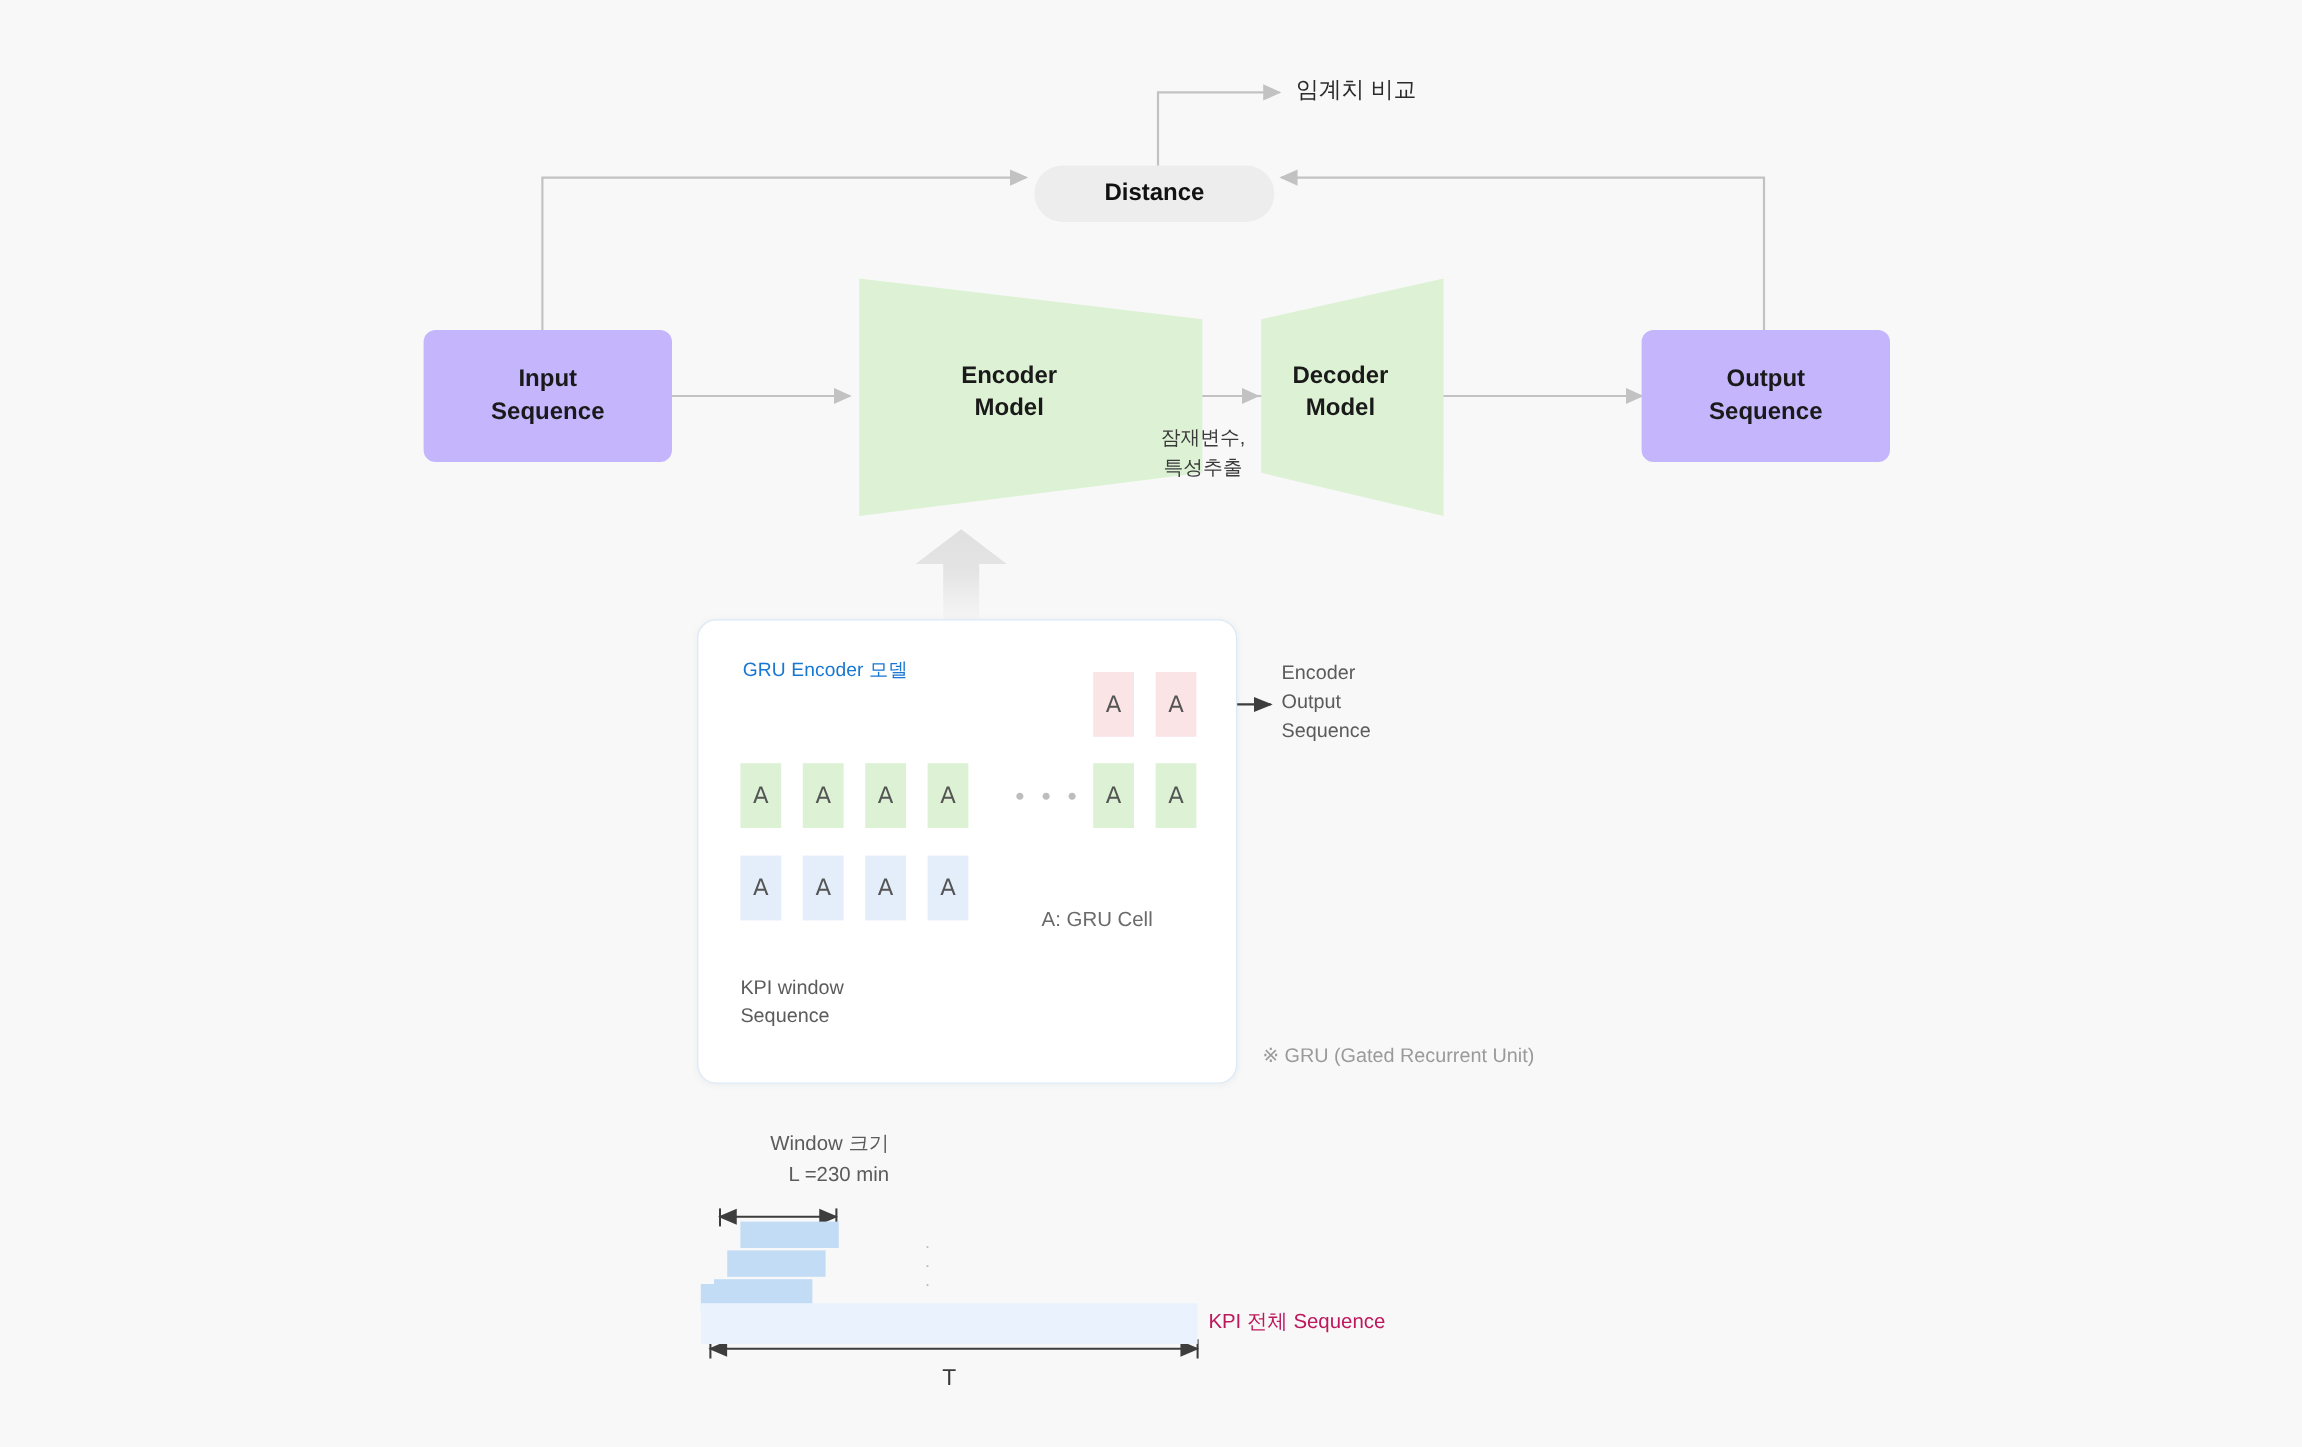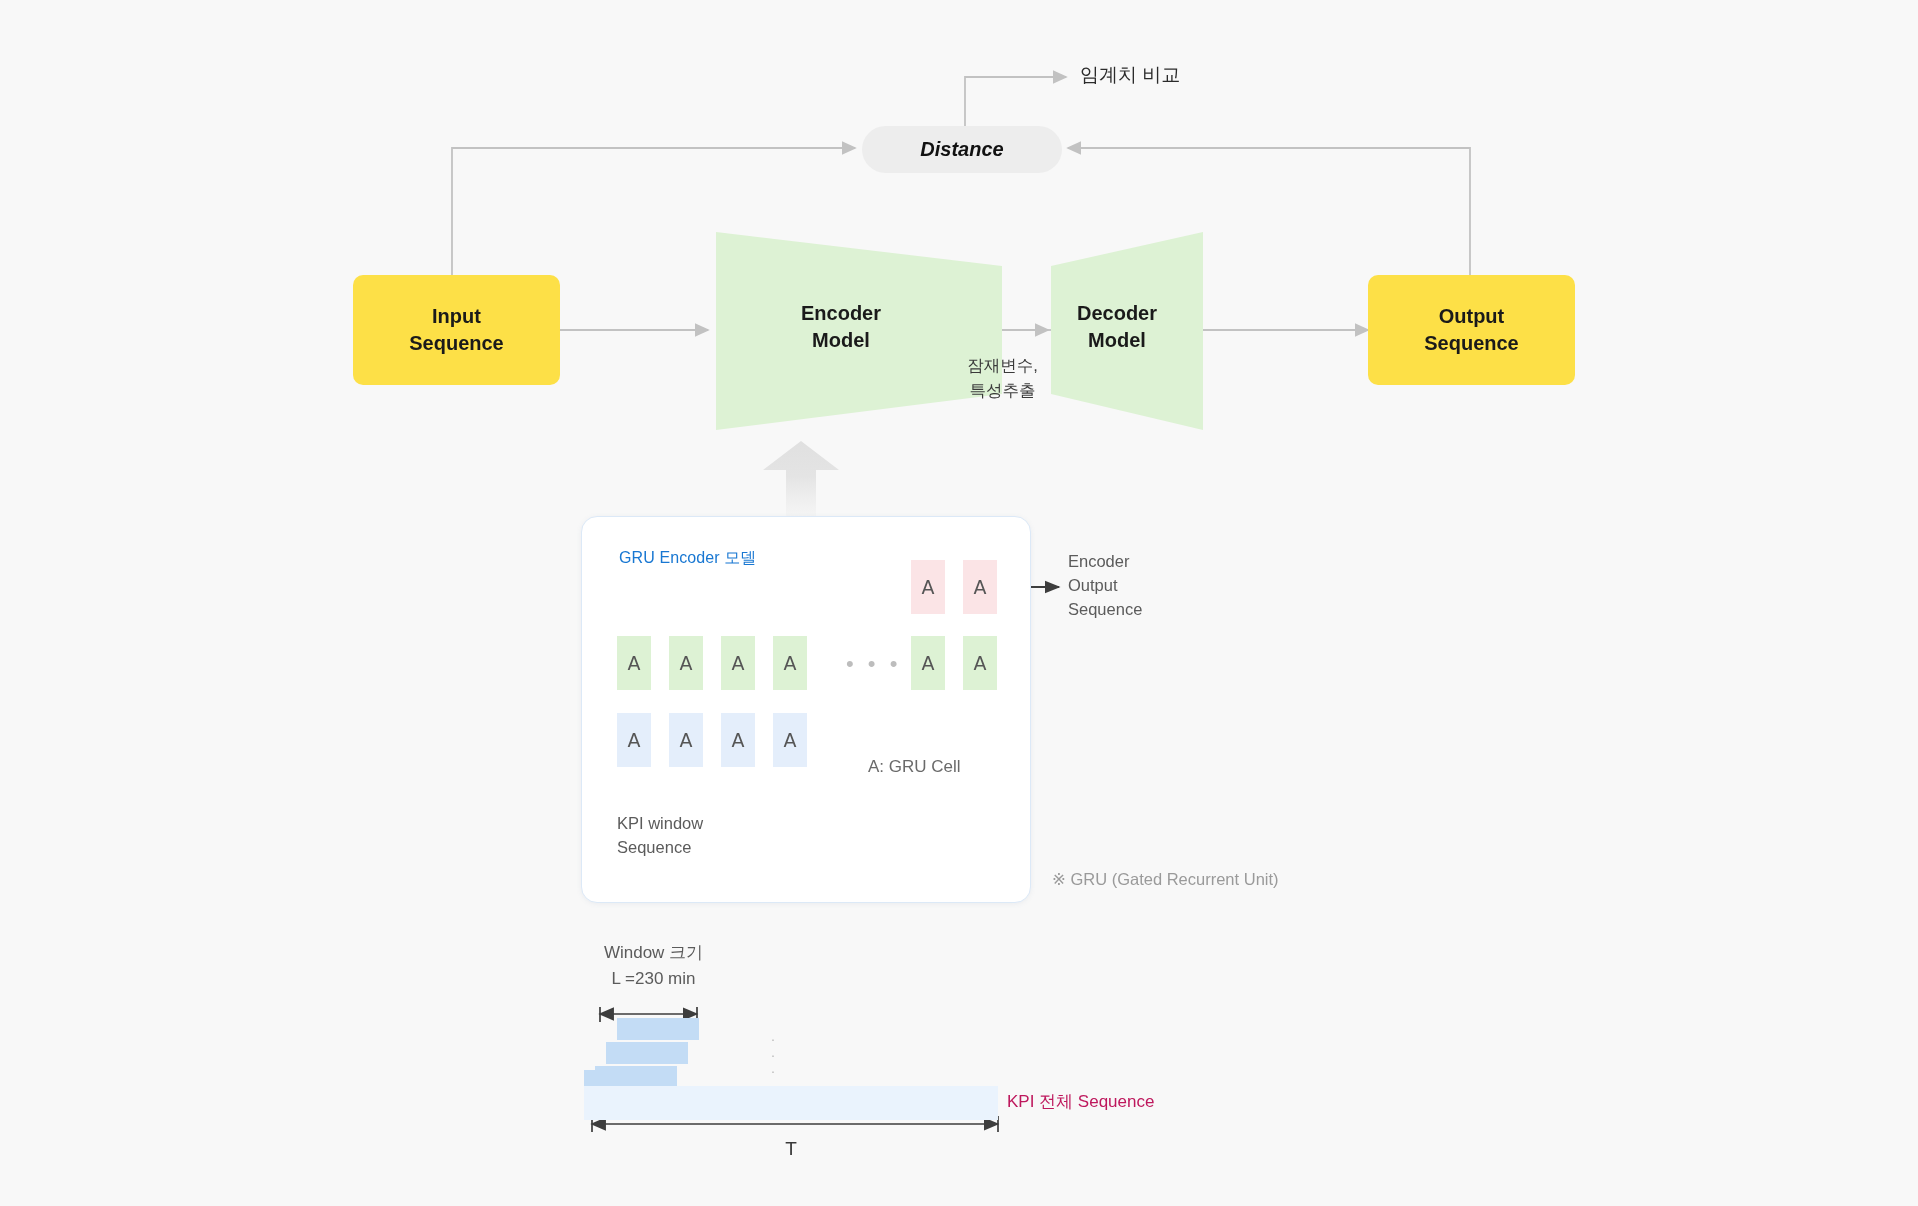"Distance" div.pill { font-style: italic -> none; top: 126px -> 138px }
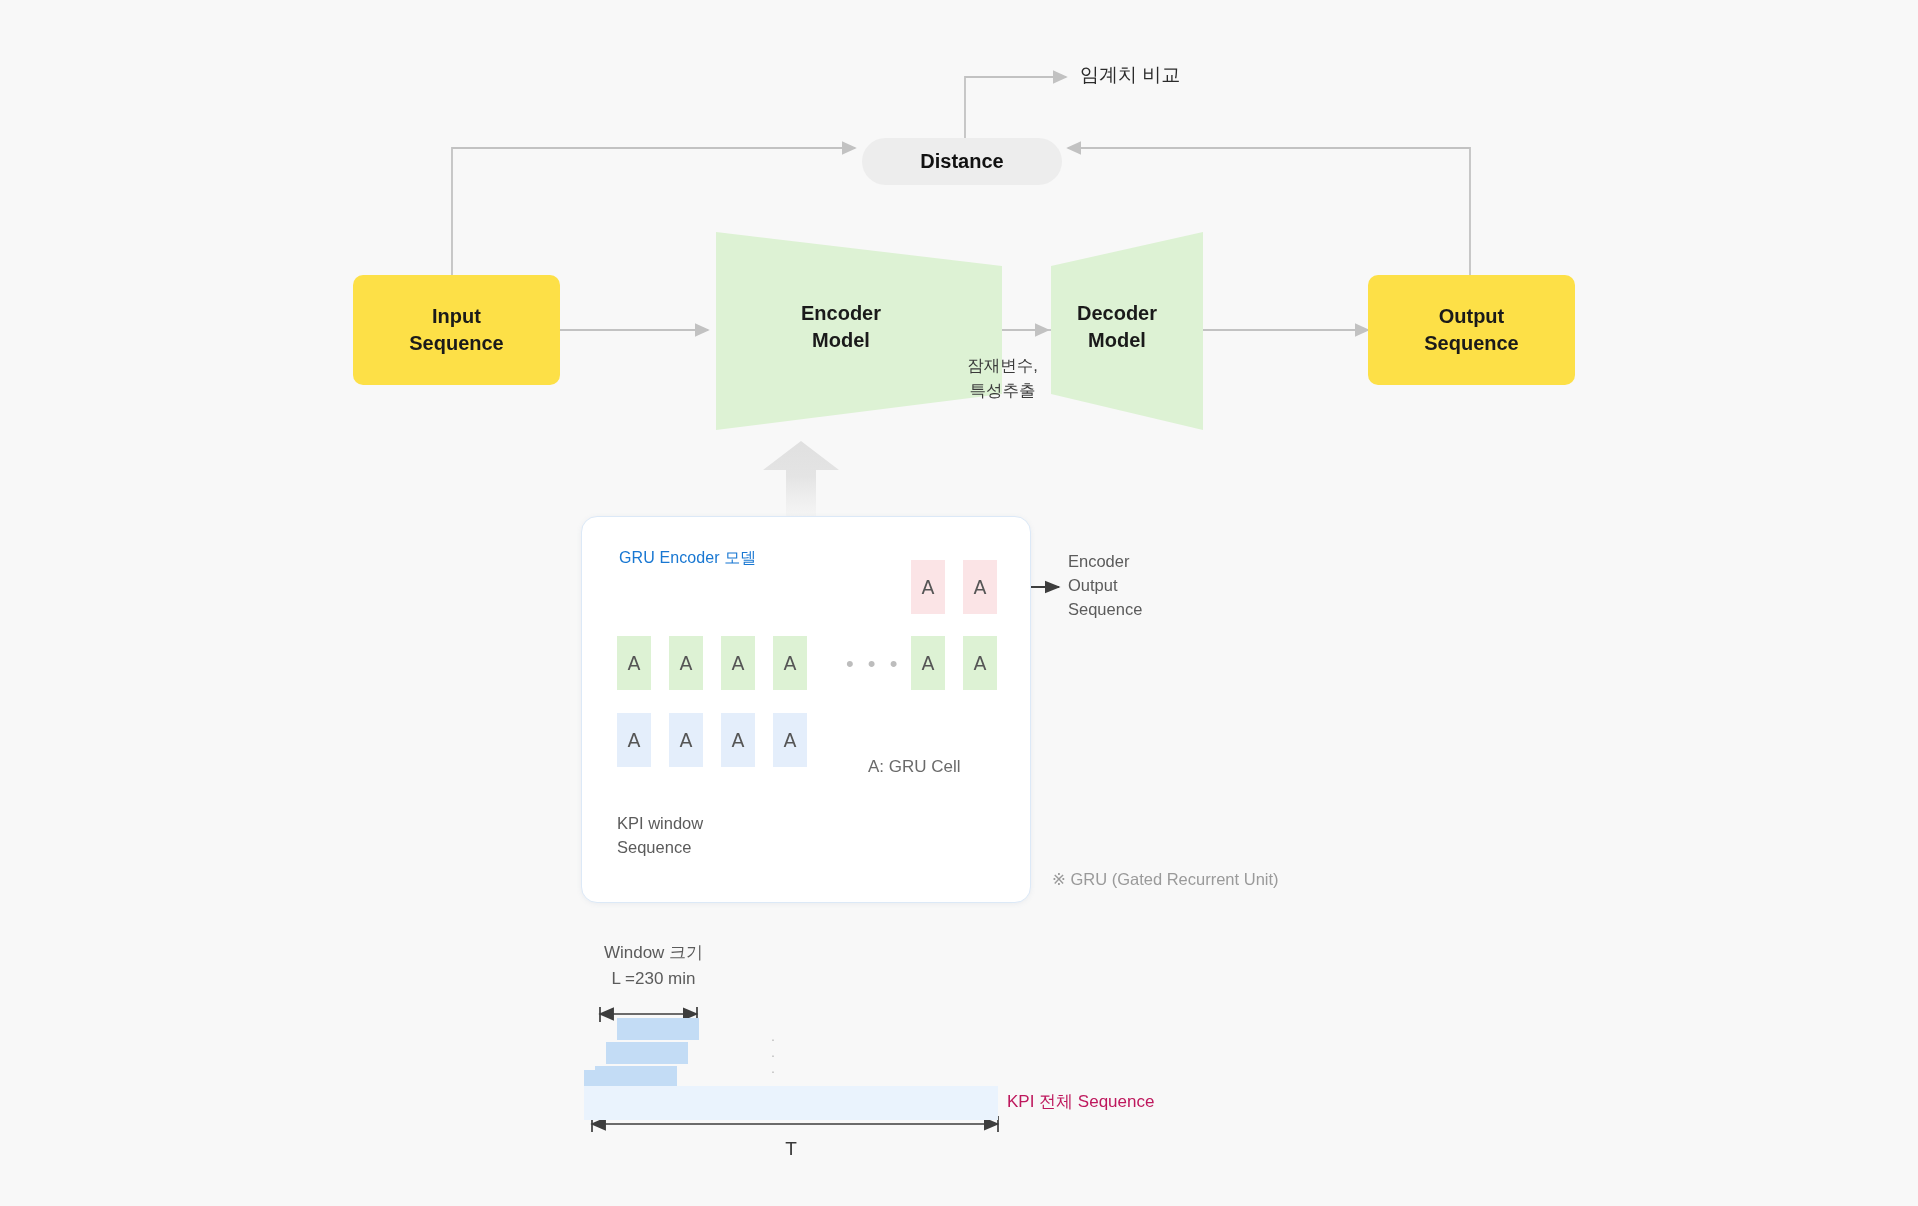"Input" .iobox { background: #fde047 -> #c4b5fd }
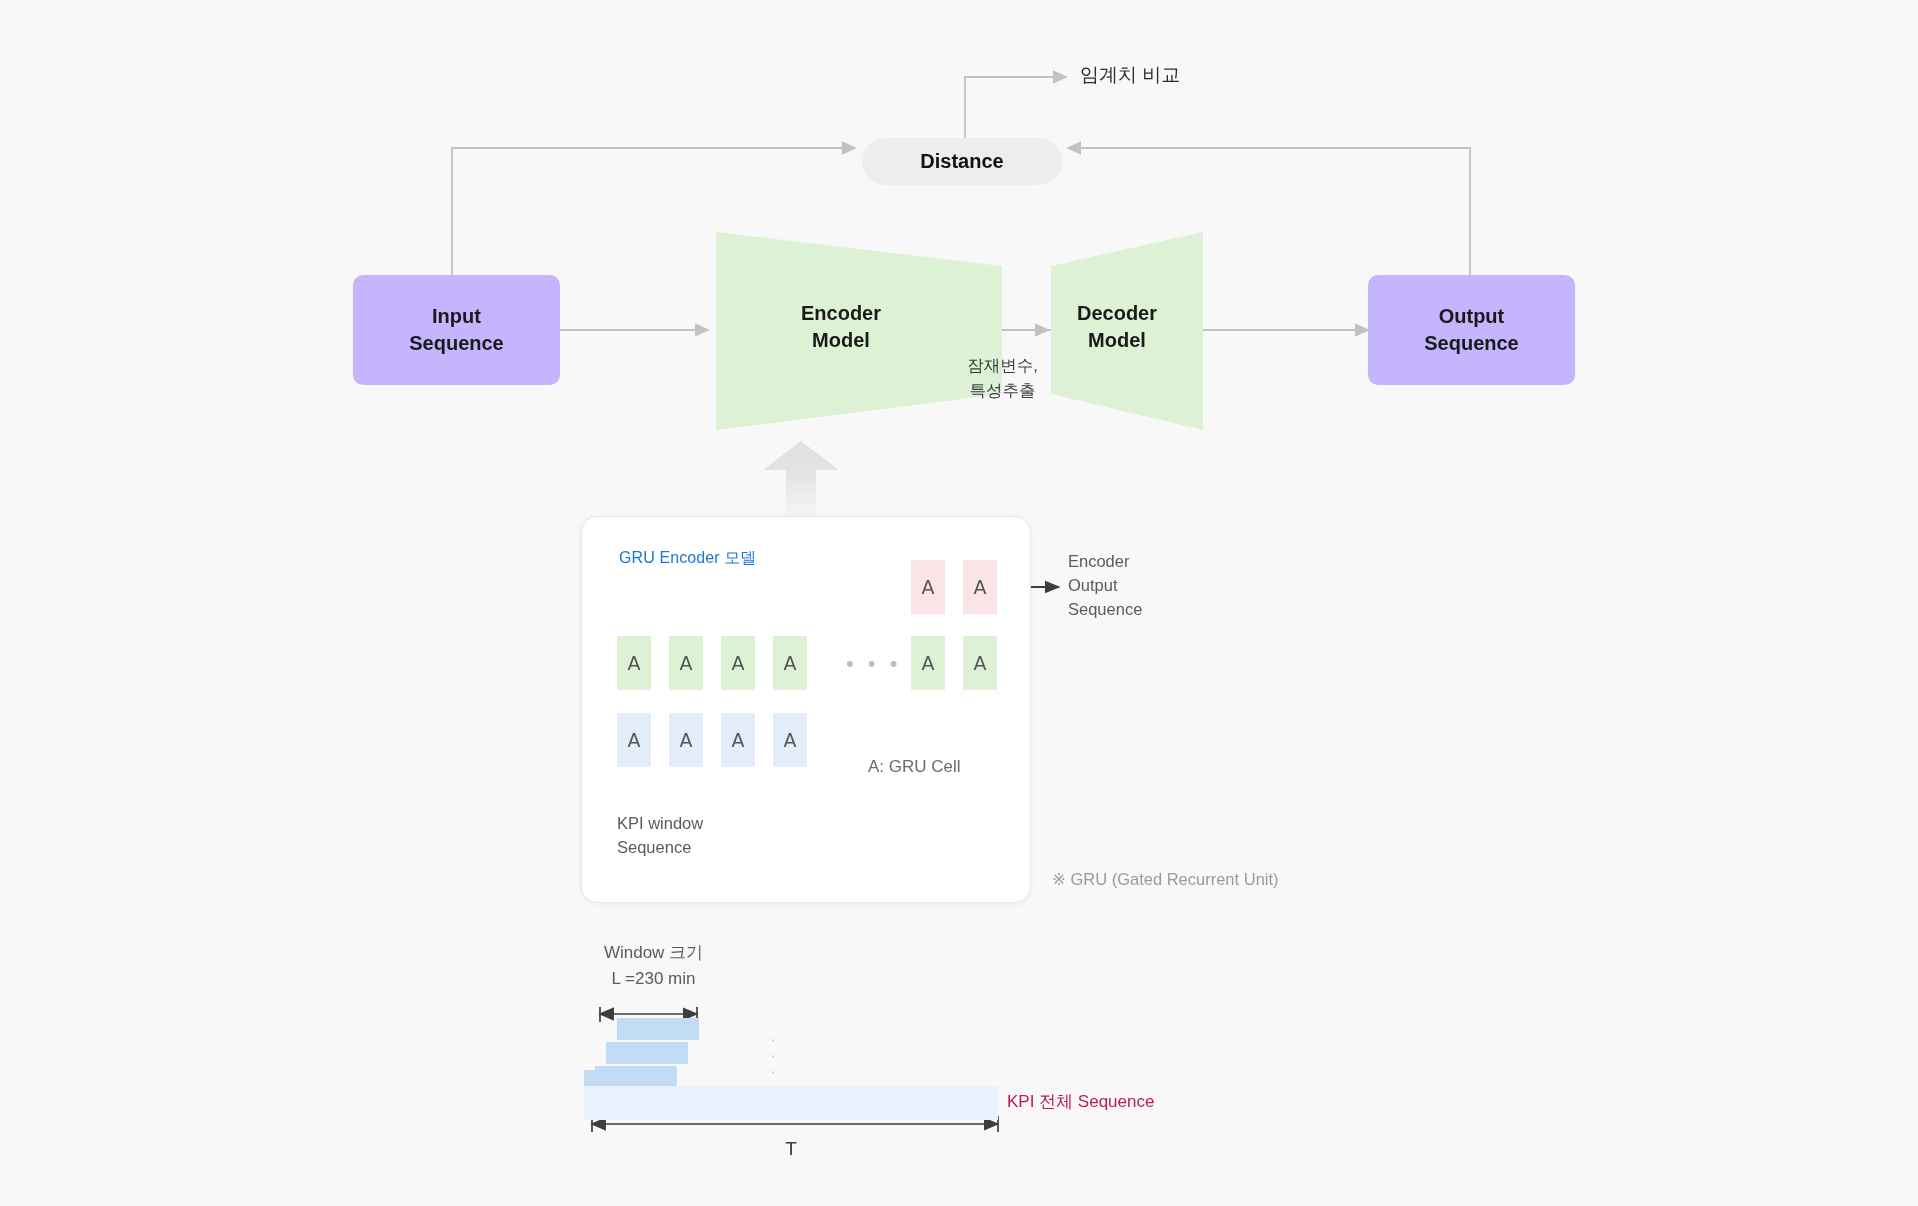"Window 크기" div.lbl-k { text-align: none -> right }
